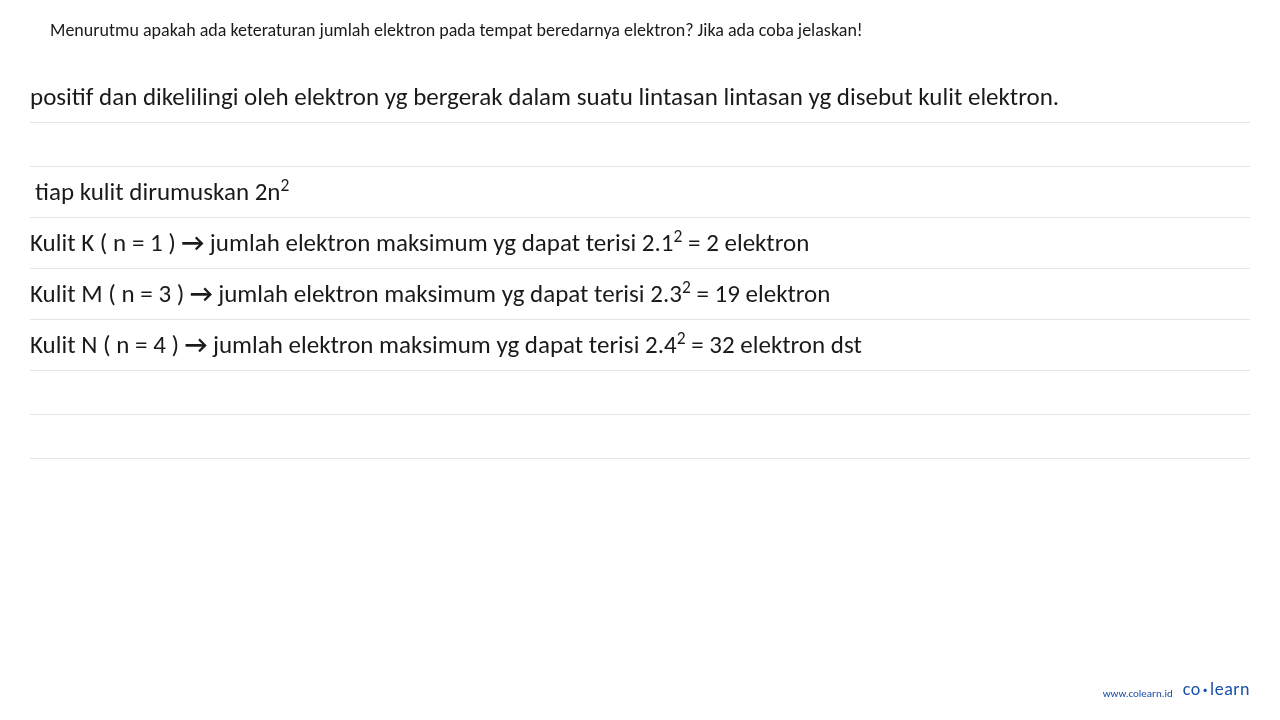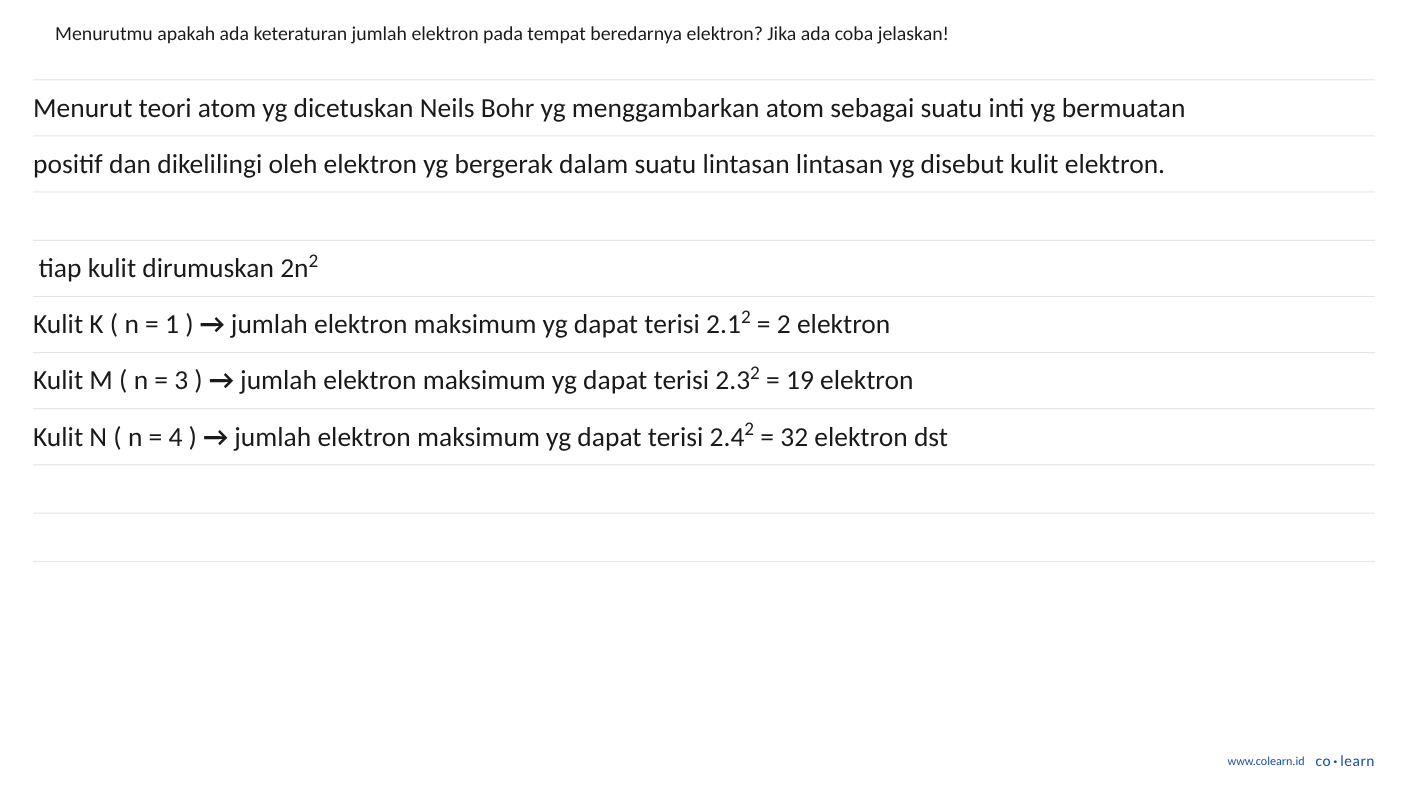"Menurut teori atom yg dicetuskan" div.ruled-line { html: <div>Menurut teori atom yg dicetuskan Neils Bohr yg menggambarkan atom sebagai suatu inti yg bermuatan</div> -> none }
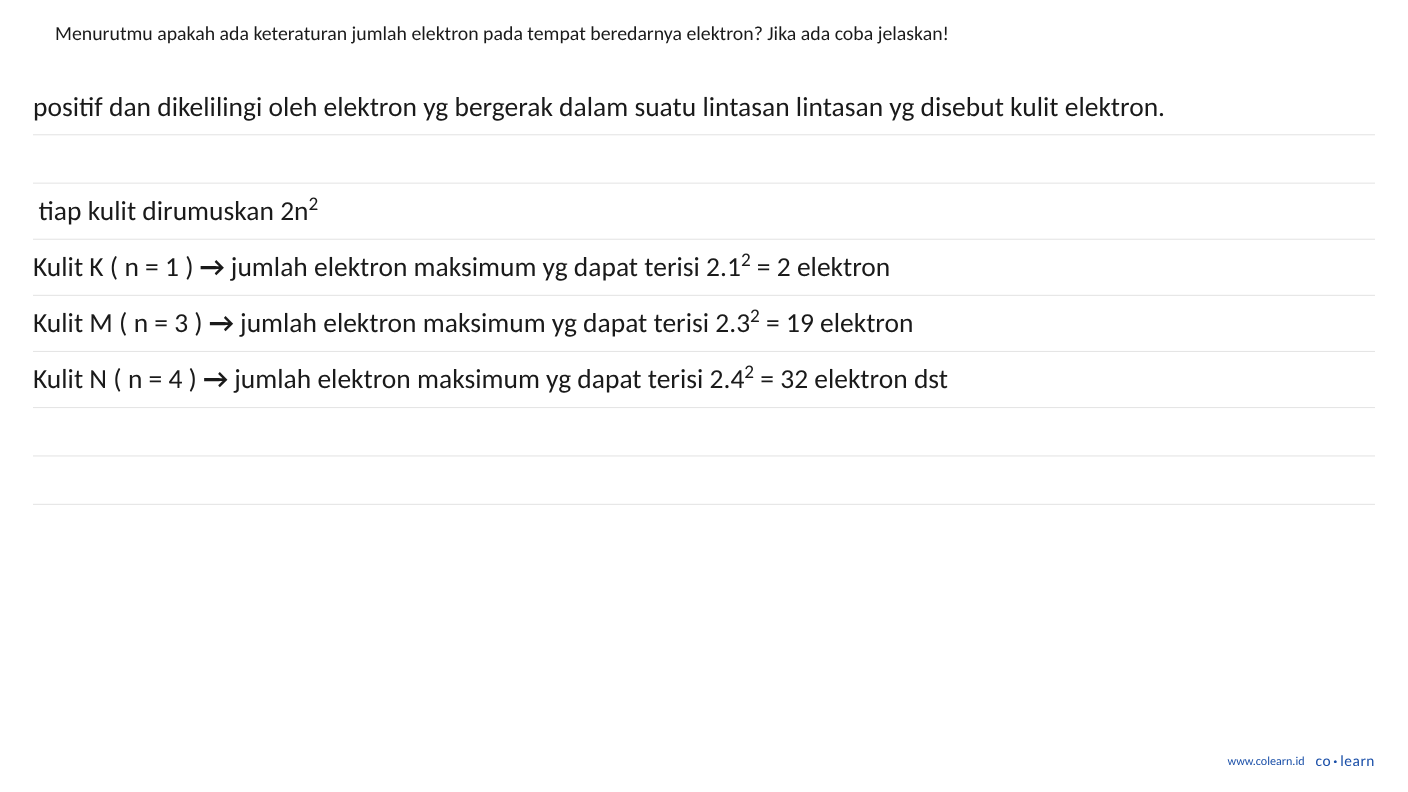"www.colearn.id" .footer { align-items: center -> flex-end }
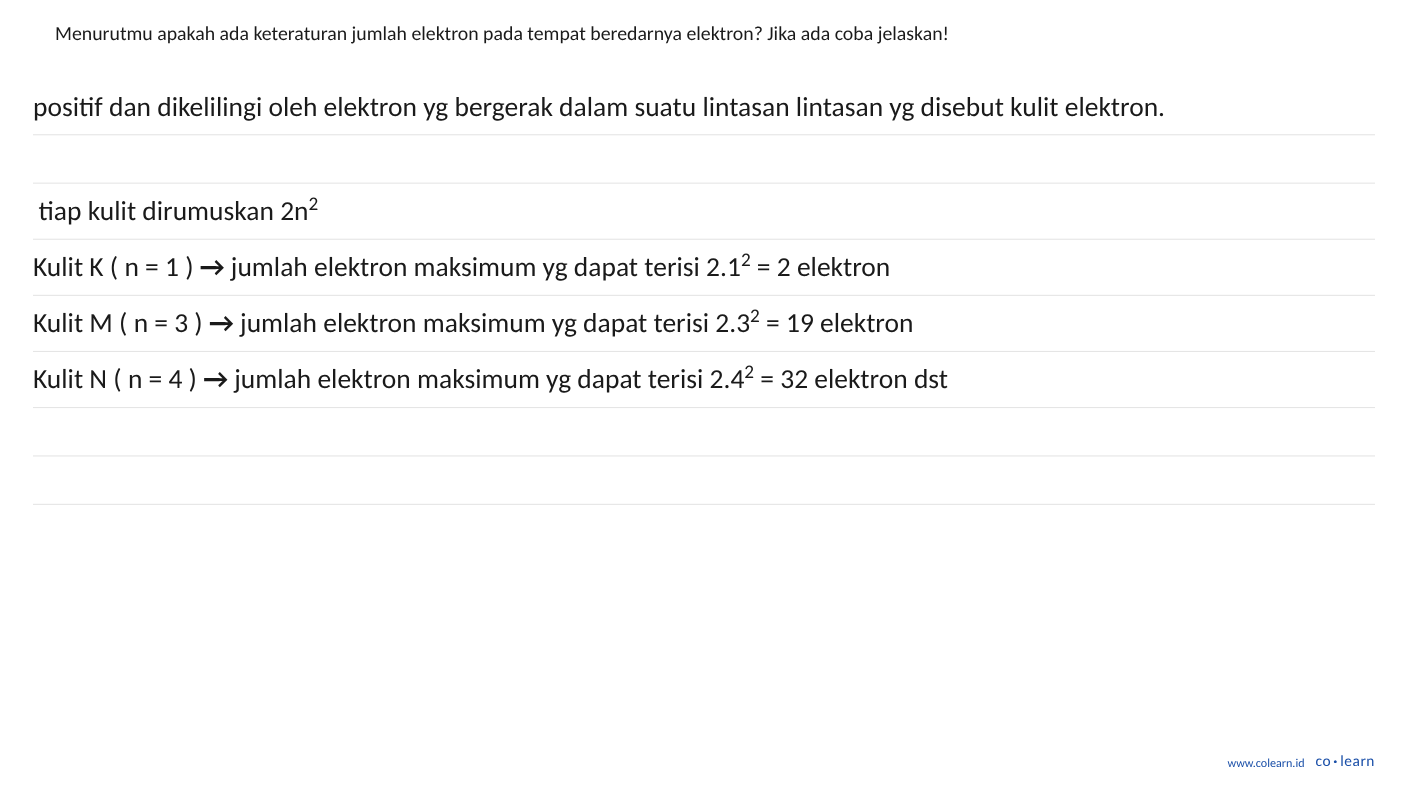"co·learn" .brand { font-size: 14px -> 18px }
